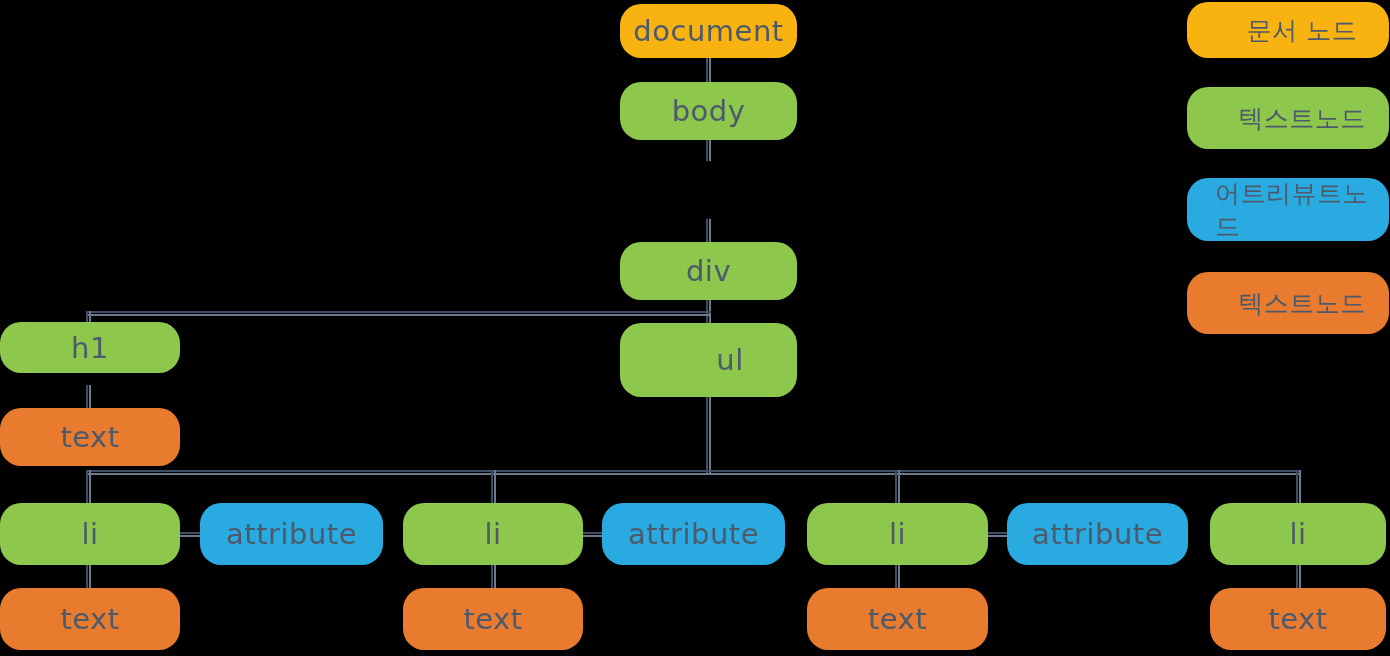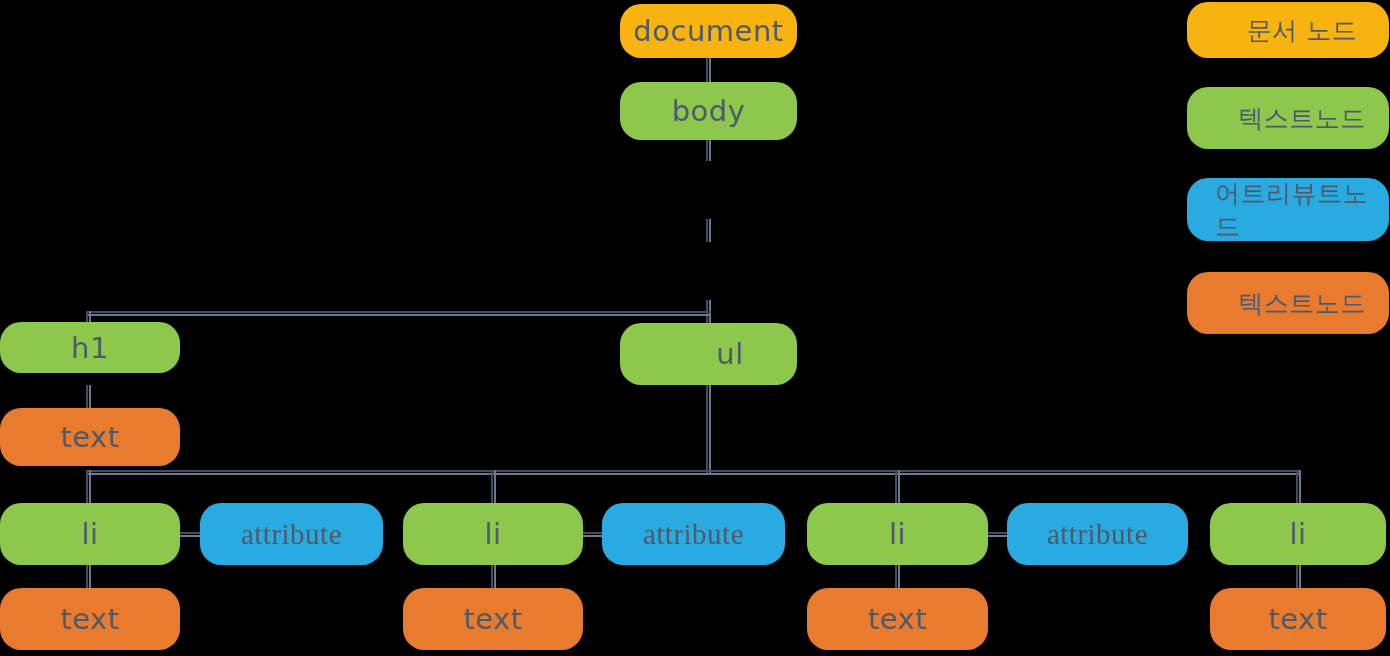"어트리뷰트노드" .node.attribute { font-family: Liberation Serif, serif -> none }
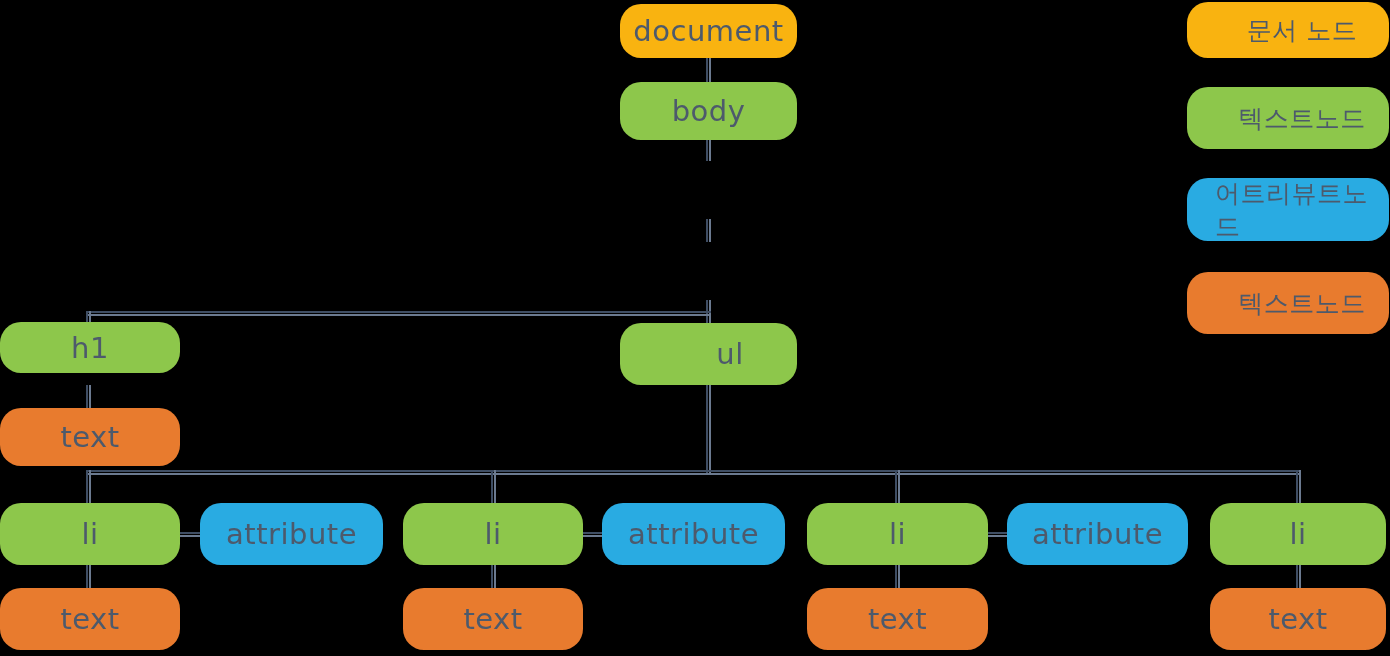"div" div.node { html: none -> <div>div</div> }
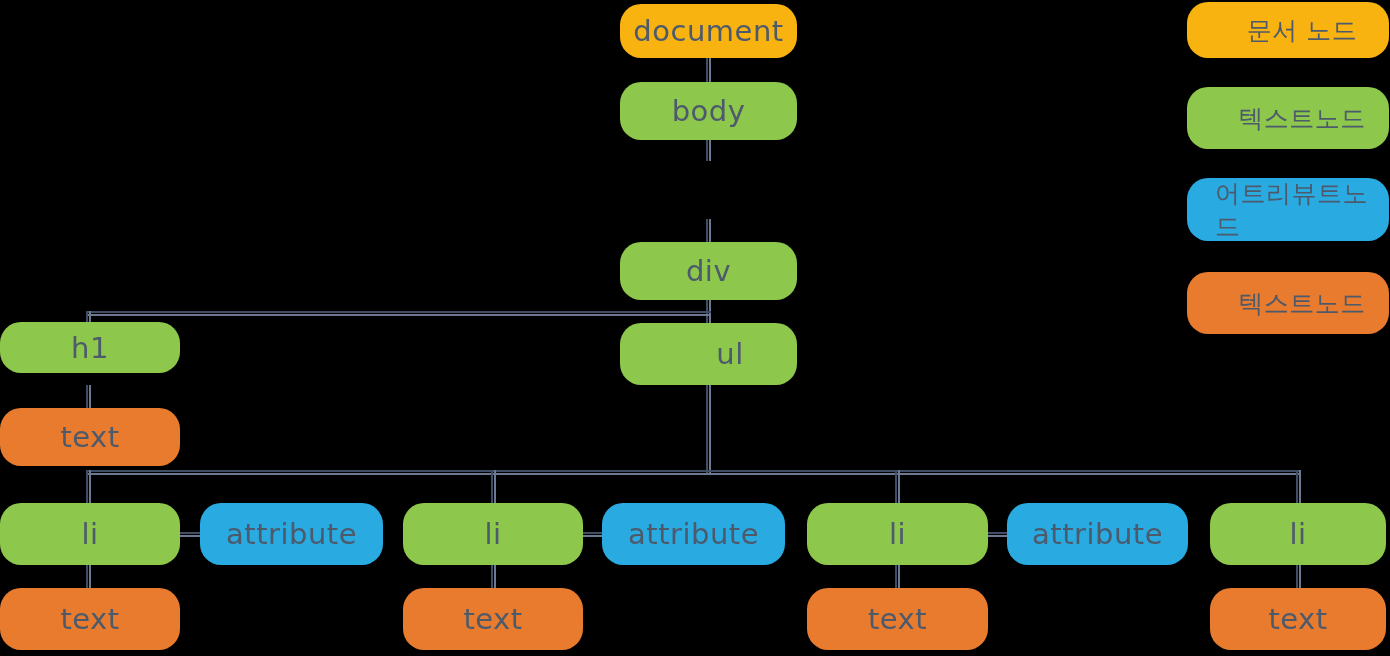"ul" #n-ul { height: 62px -> 74px }
